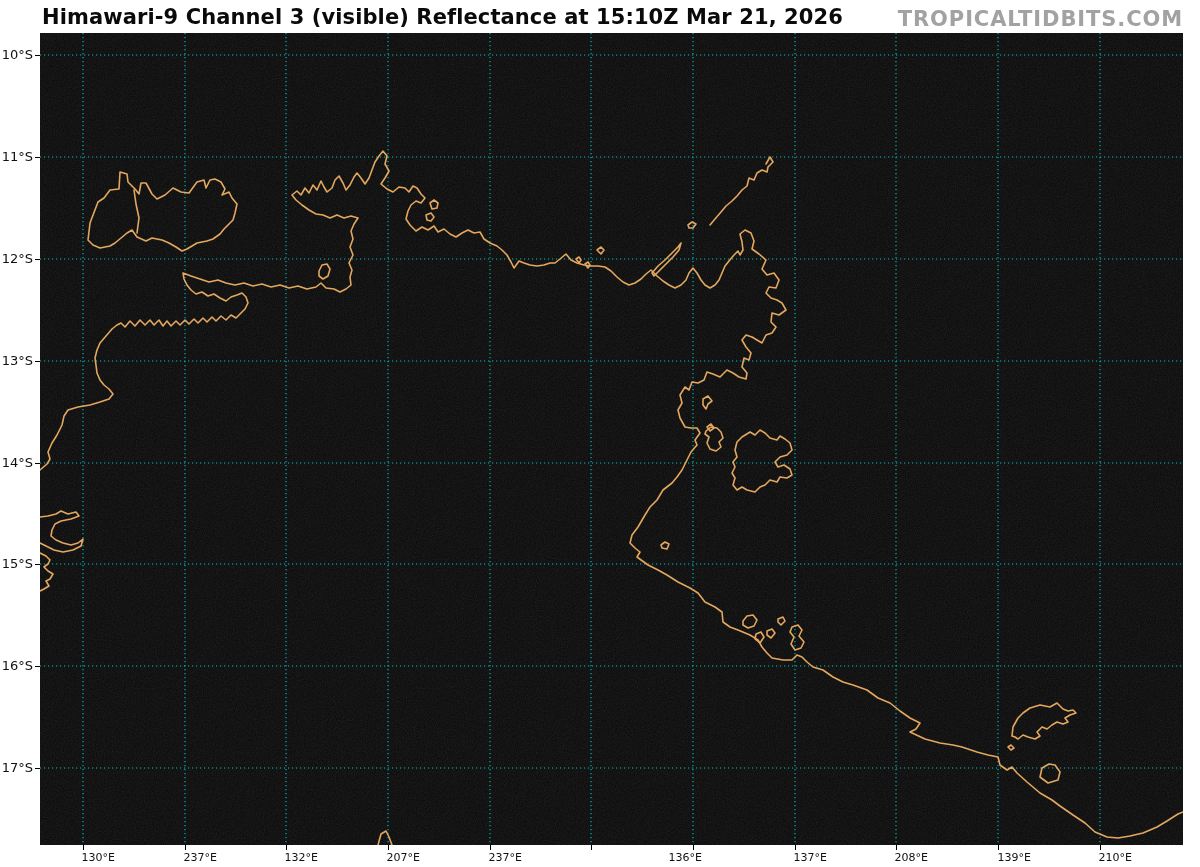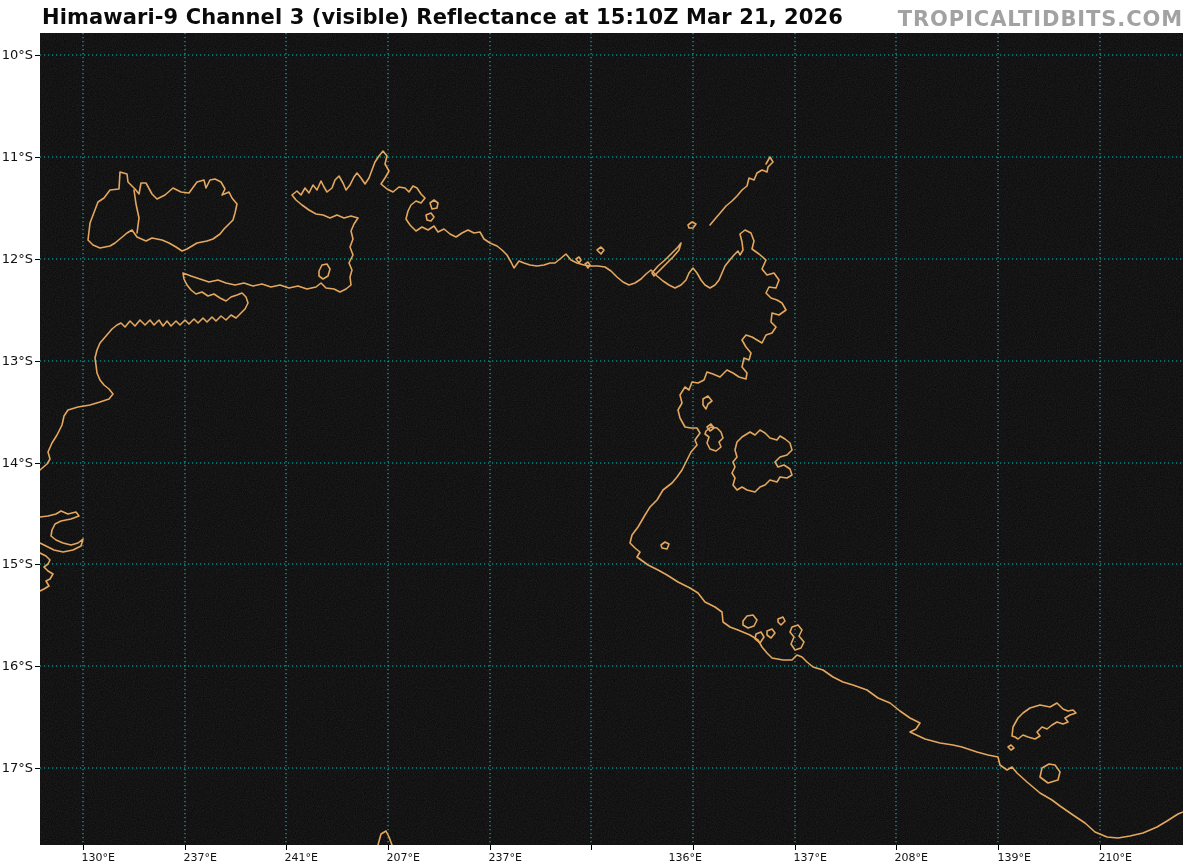"241°E" div.xlabel { text: 241 -> 132 }
